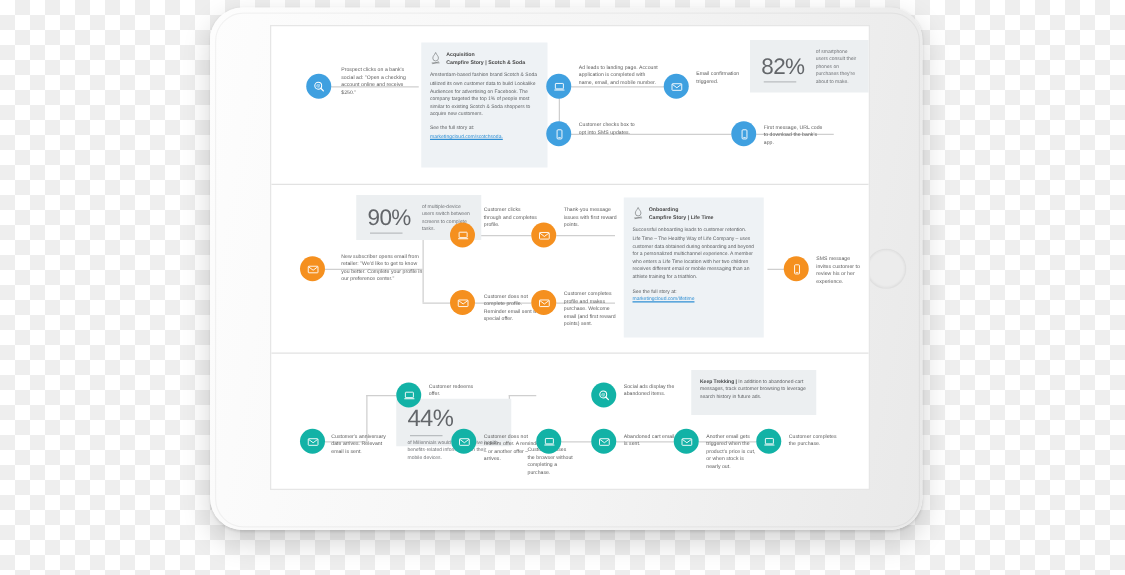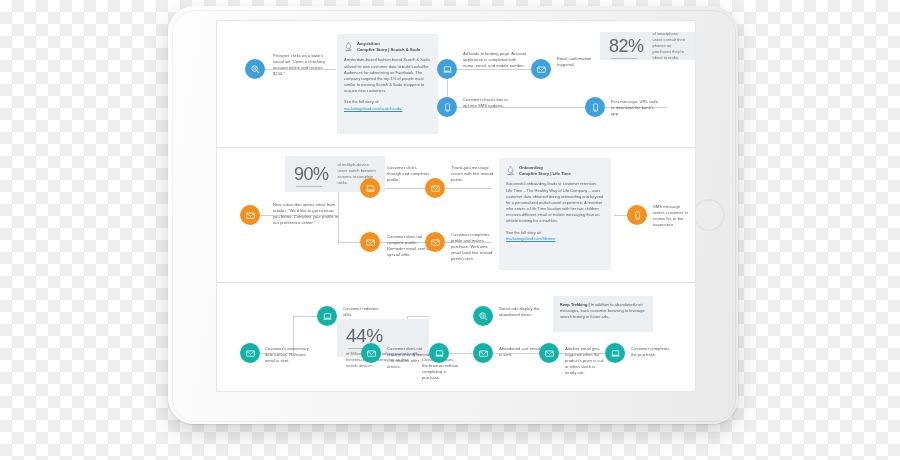"82%" div.stat { height: 28px -> 42px }
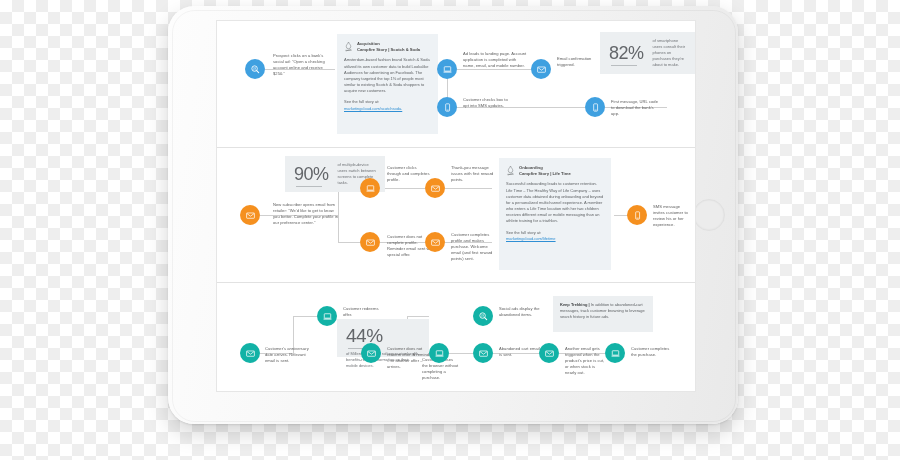"44%" div.stat { left: 120px -> 100px }
